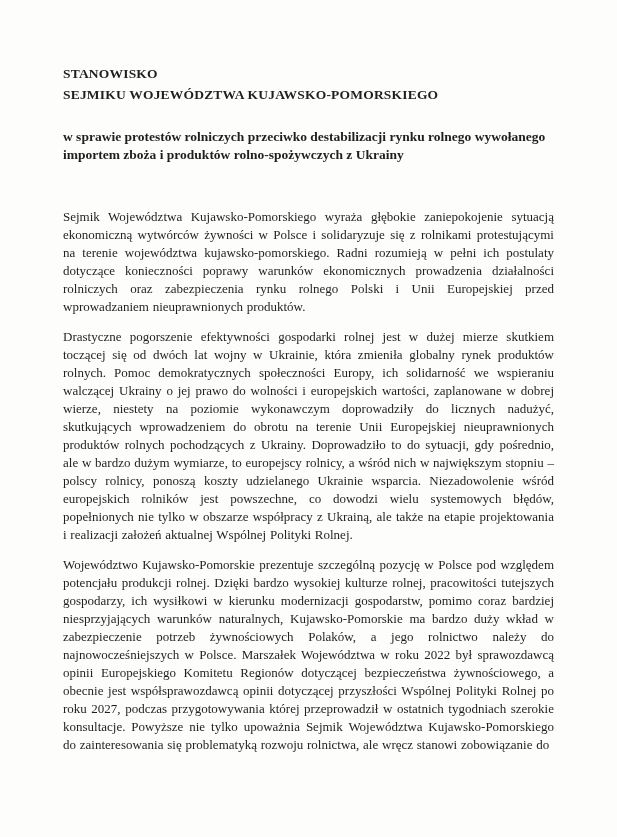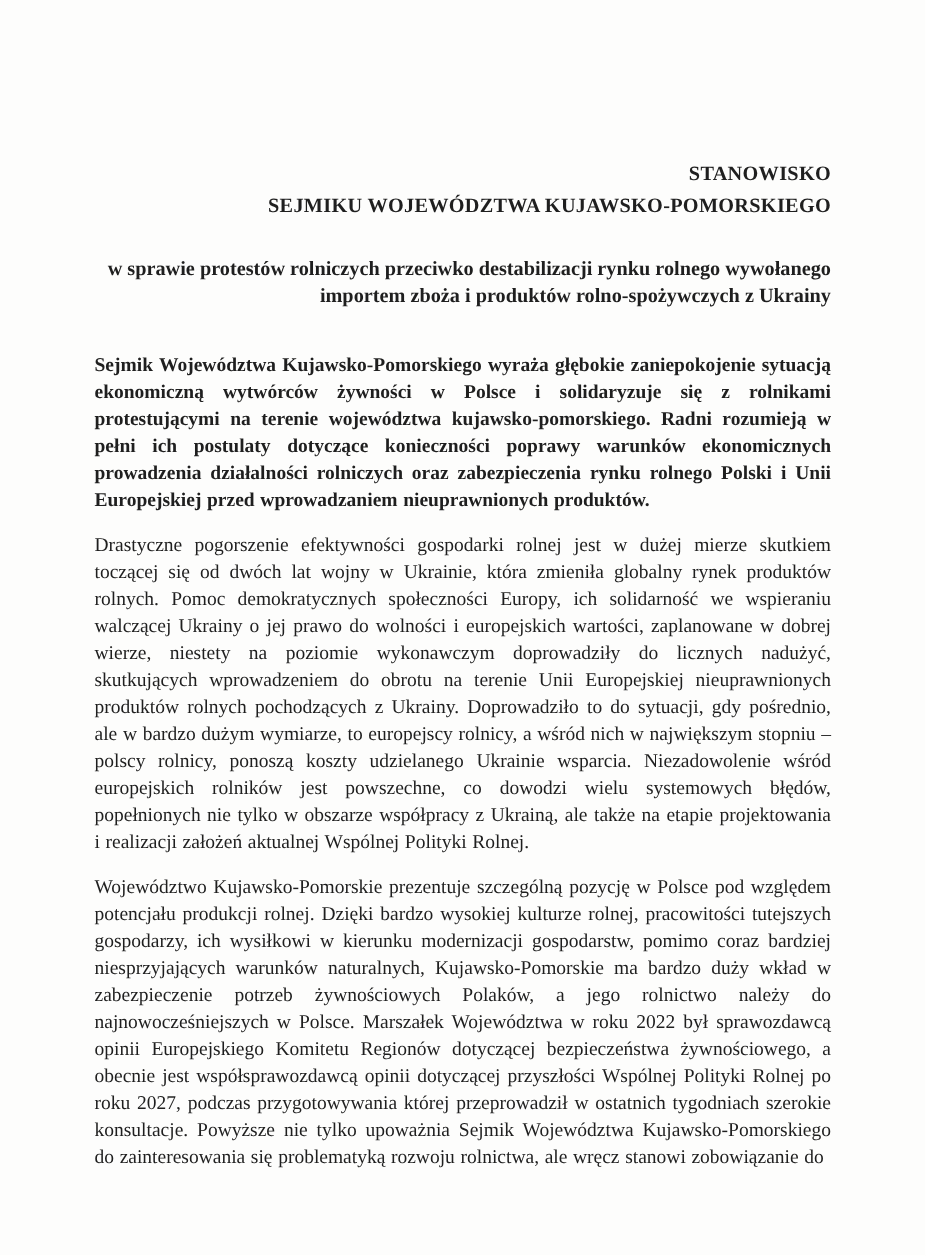"STANOWISKO" .title-block { margin-top: 42px -> none; text-align: right -> left }
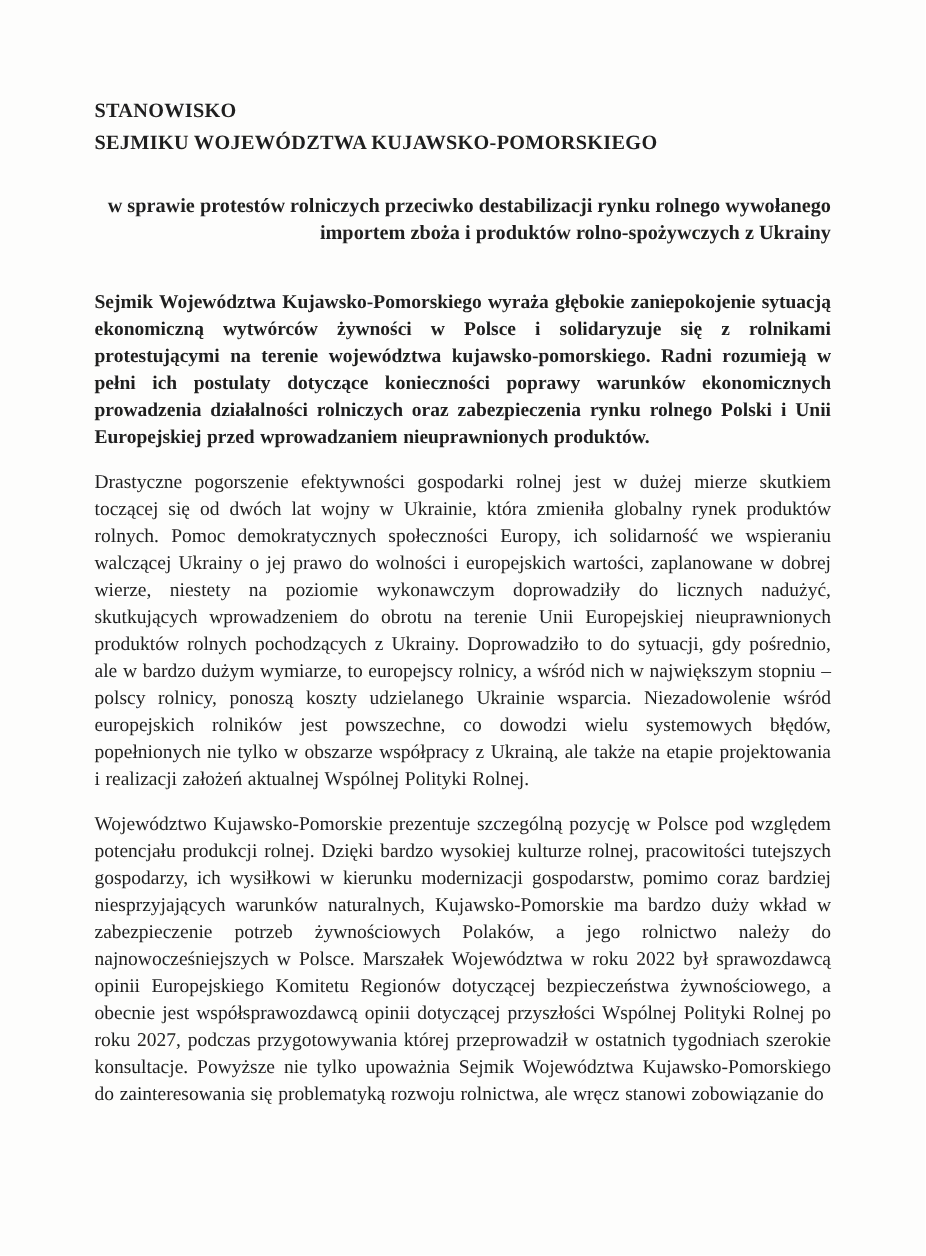"w sprawie protestów rolniczych przeciwko" .subject { text-align: right -> left }
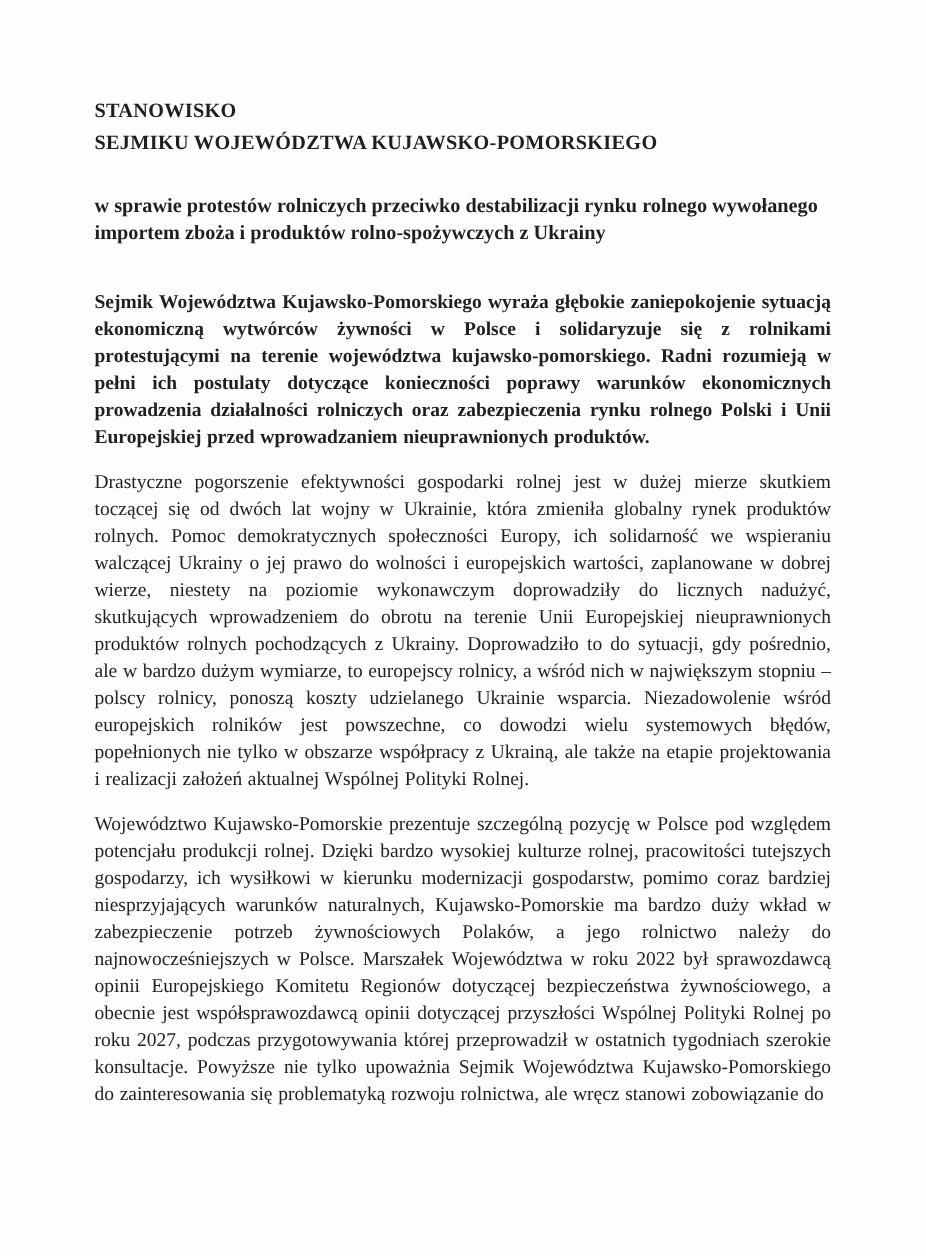"Sejmik Województwa Kujawsko-Pomorskiego" .body-text .para.first { font-weight: bold -> none; margin-top: 28px -> 44px }
